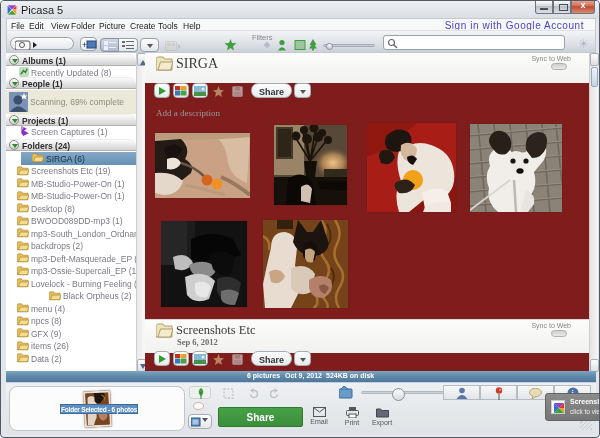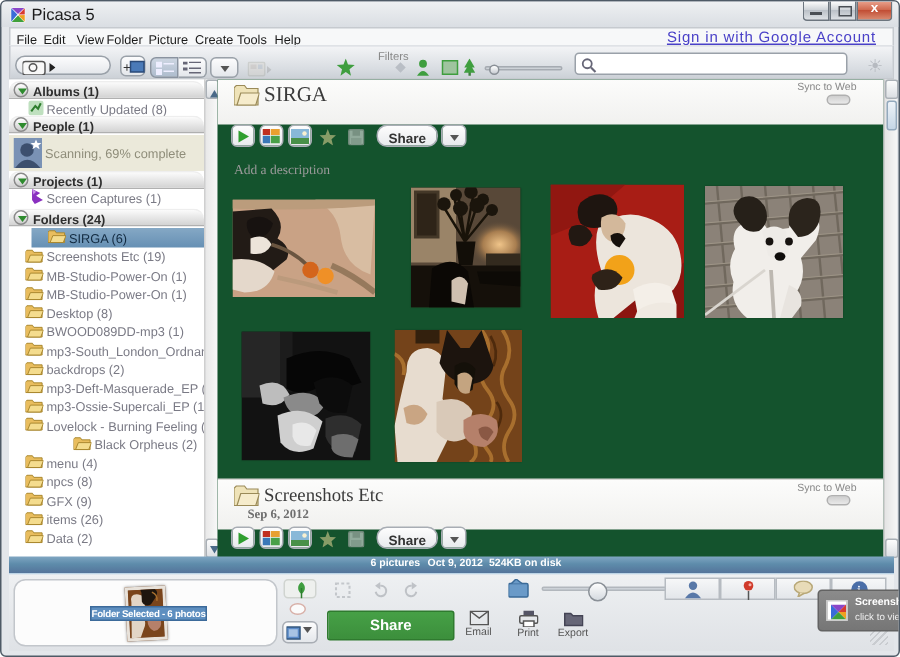"SIRGA" #main { background: #14532d -> #7f1d1d }
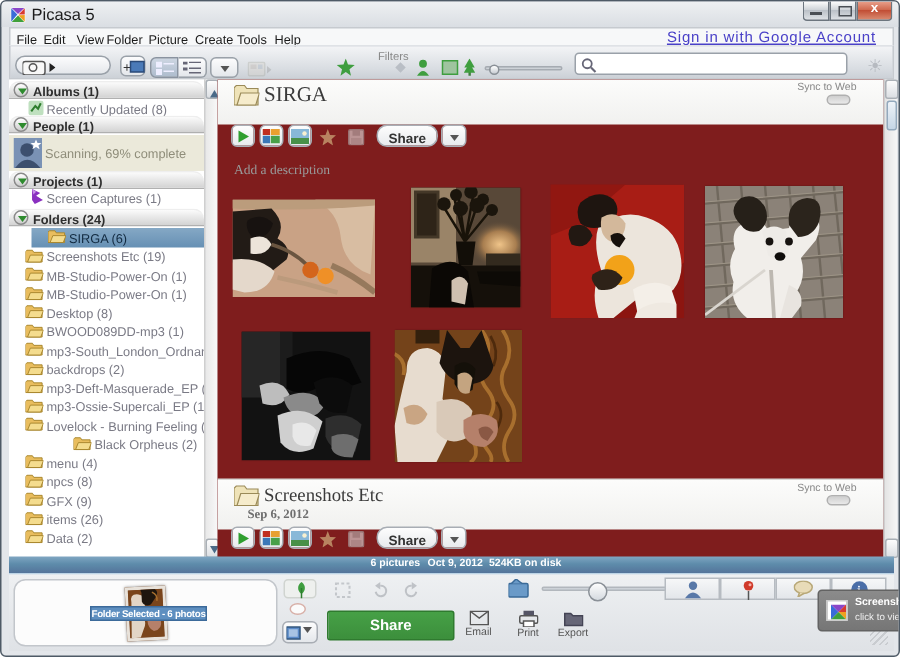"Sep 6, 2012" span { left: 20px -> 32px }
